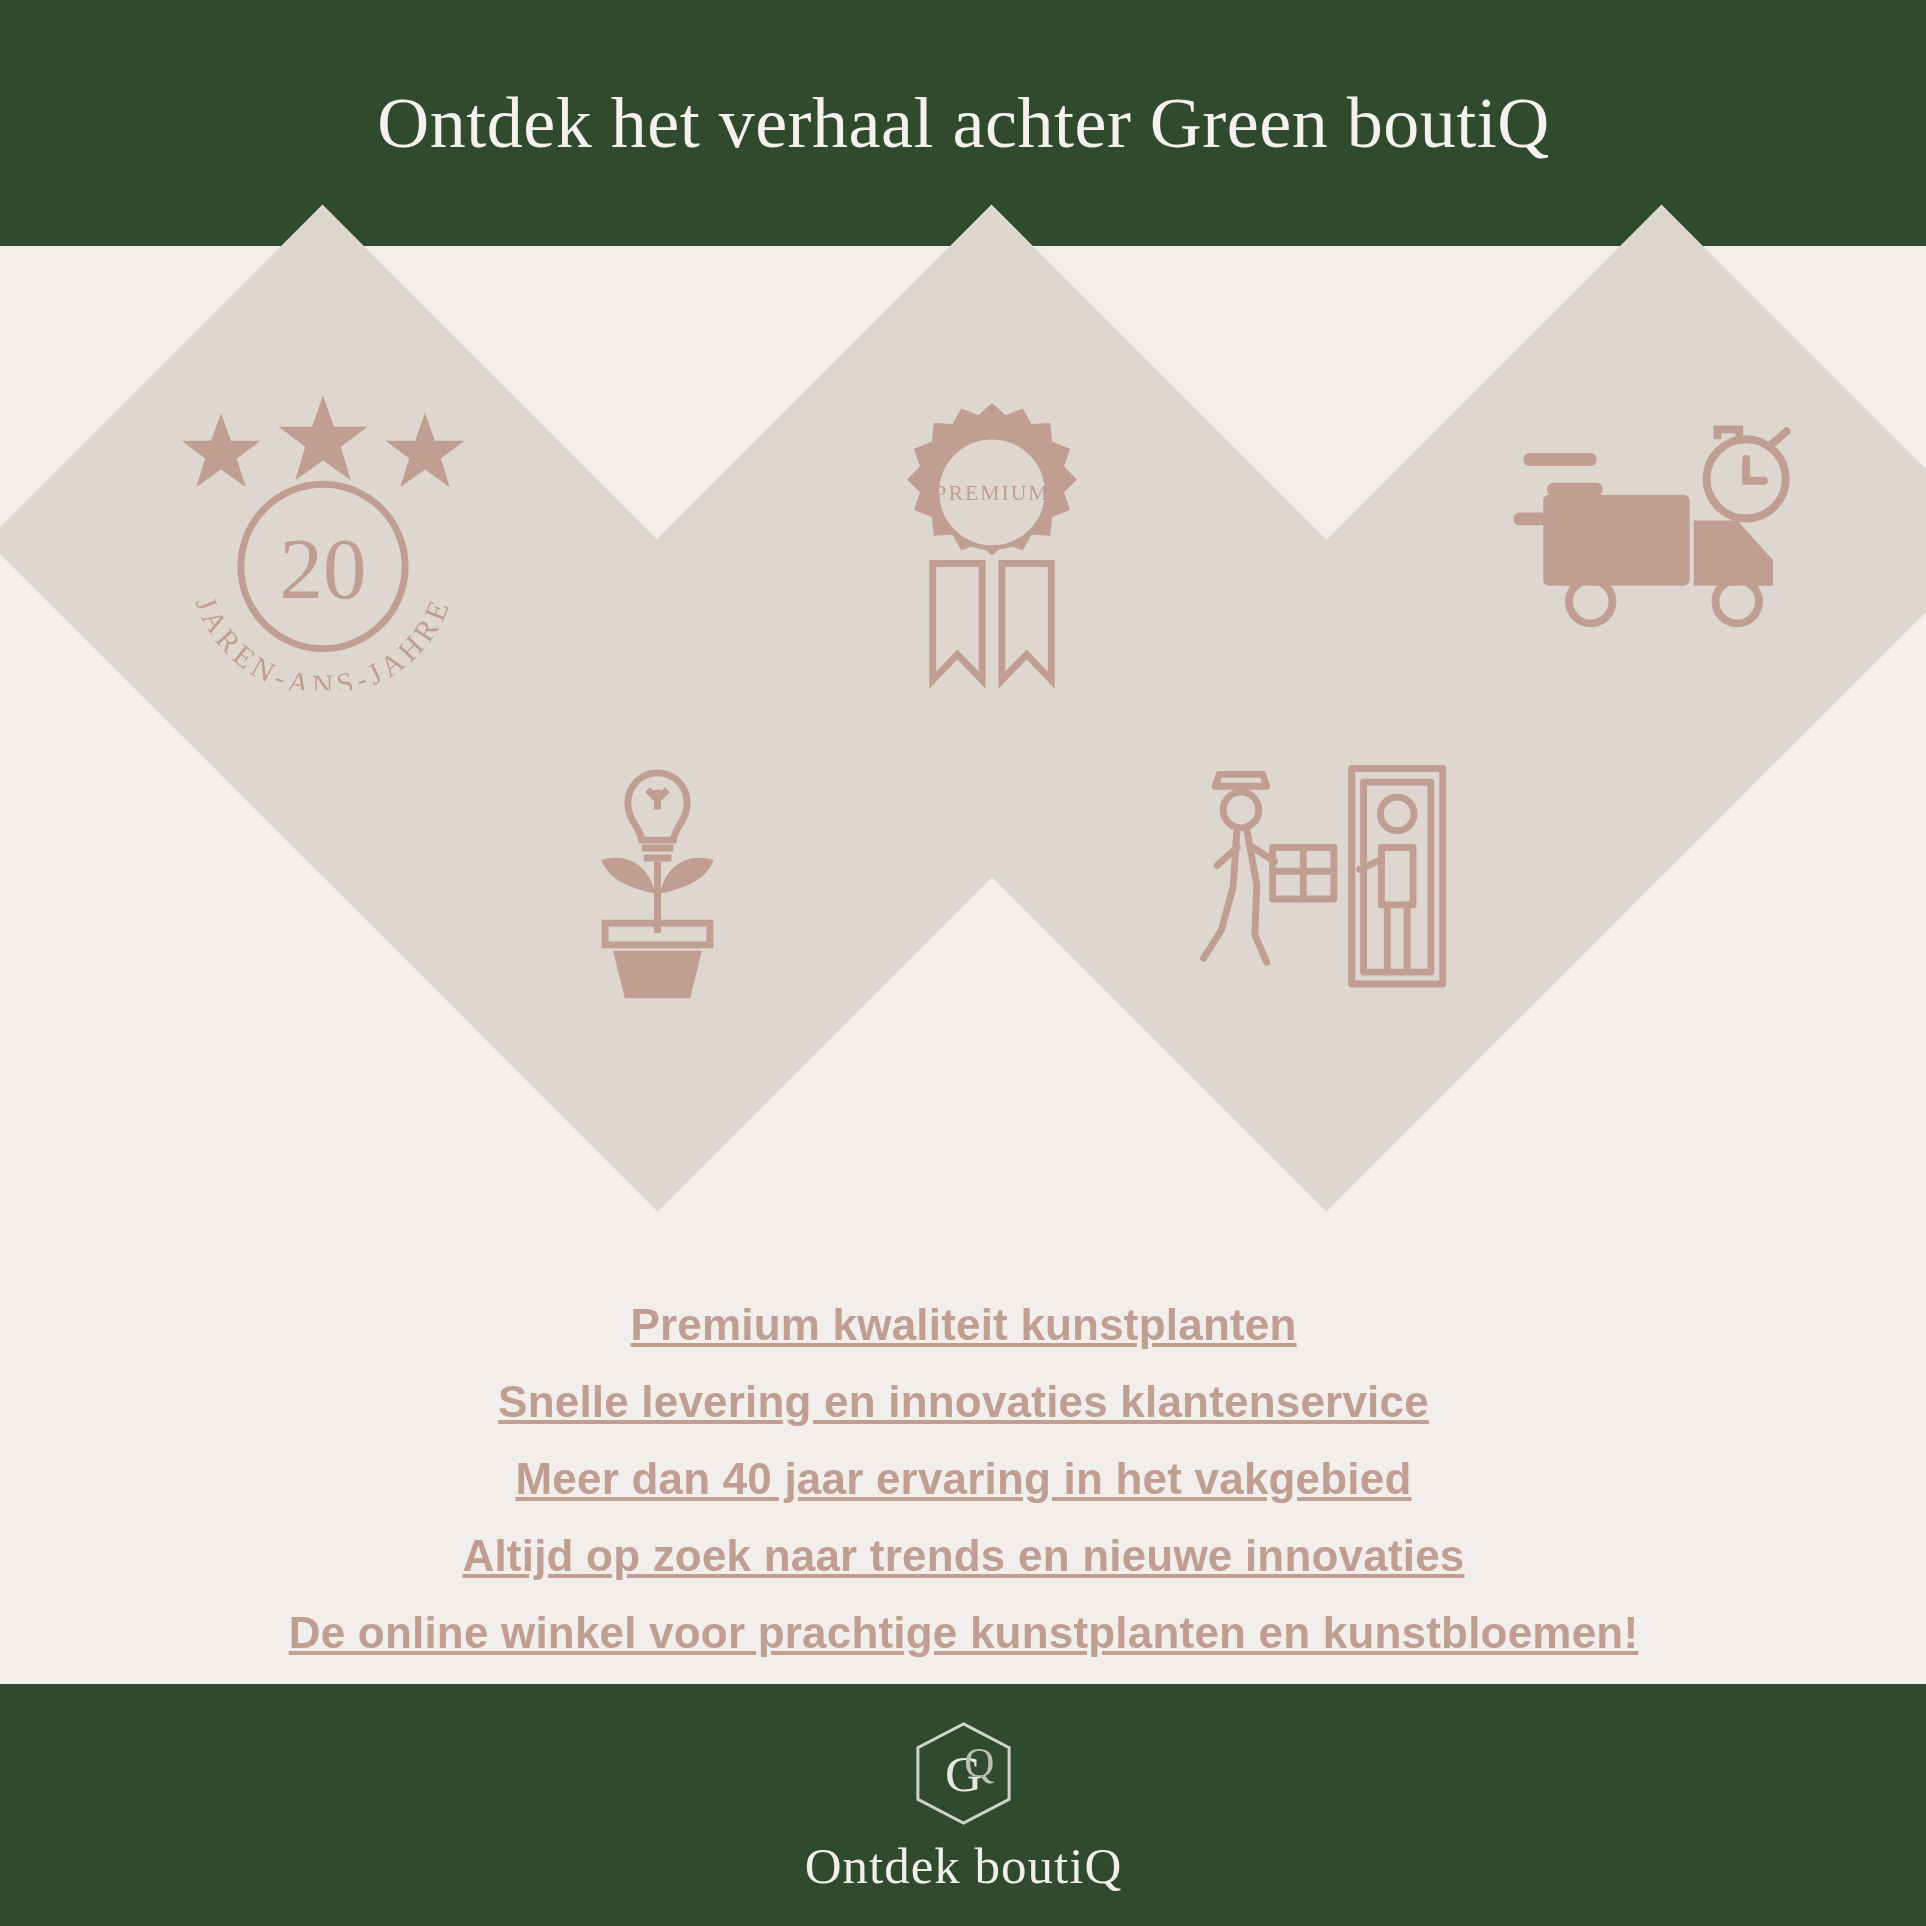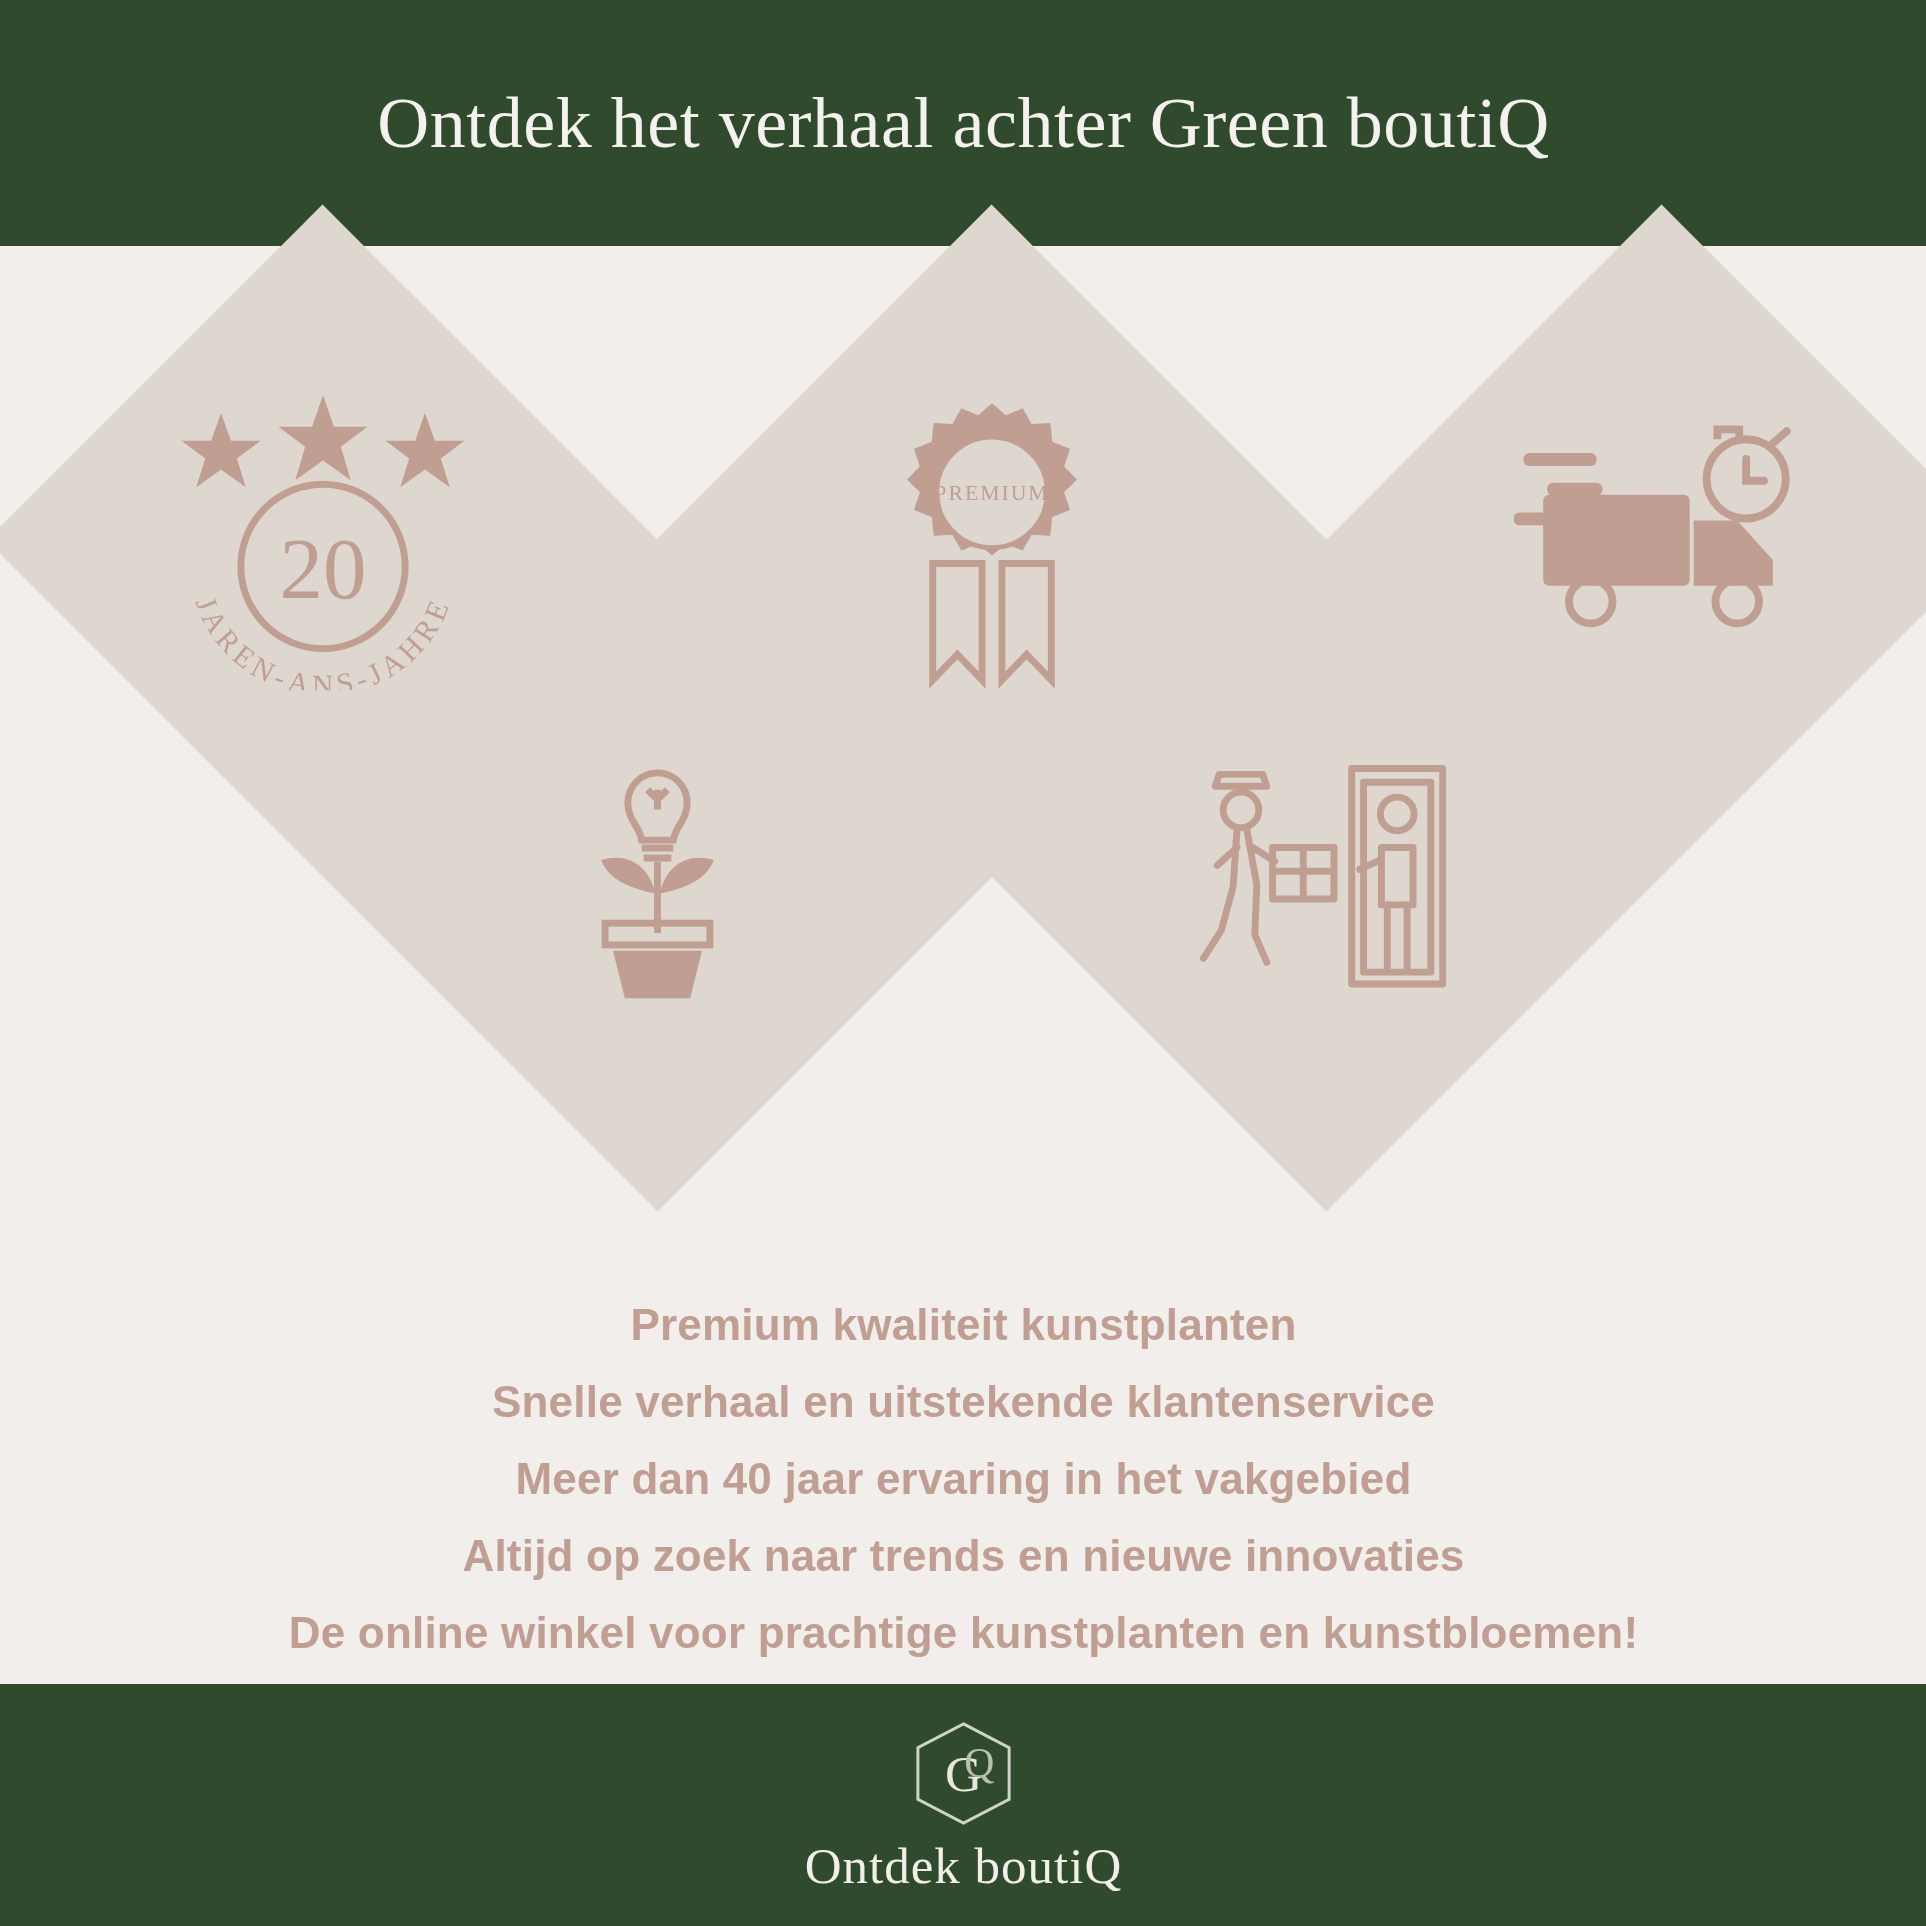"Premium kwaliteit kunstplanten" .bullets { text-decoration: none -> underline }
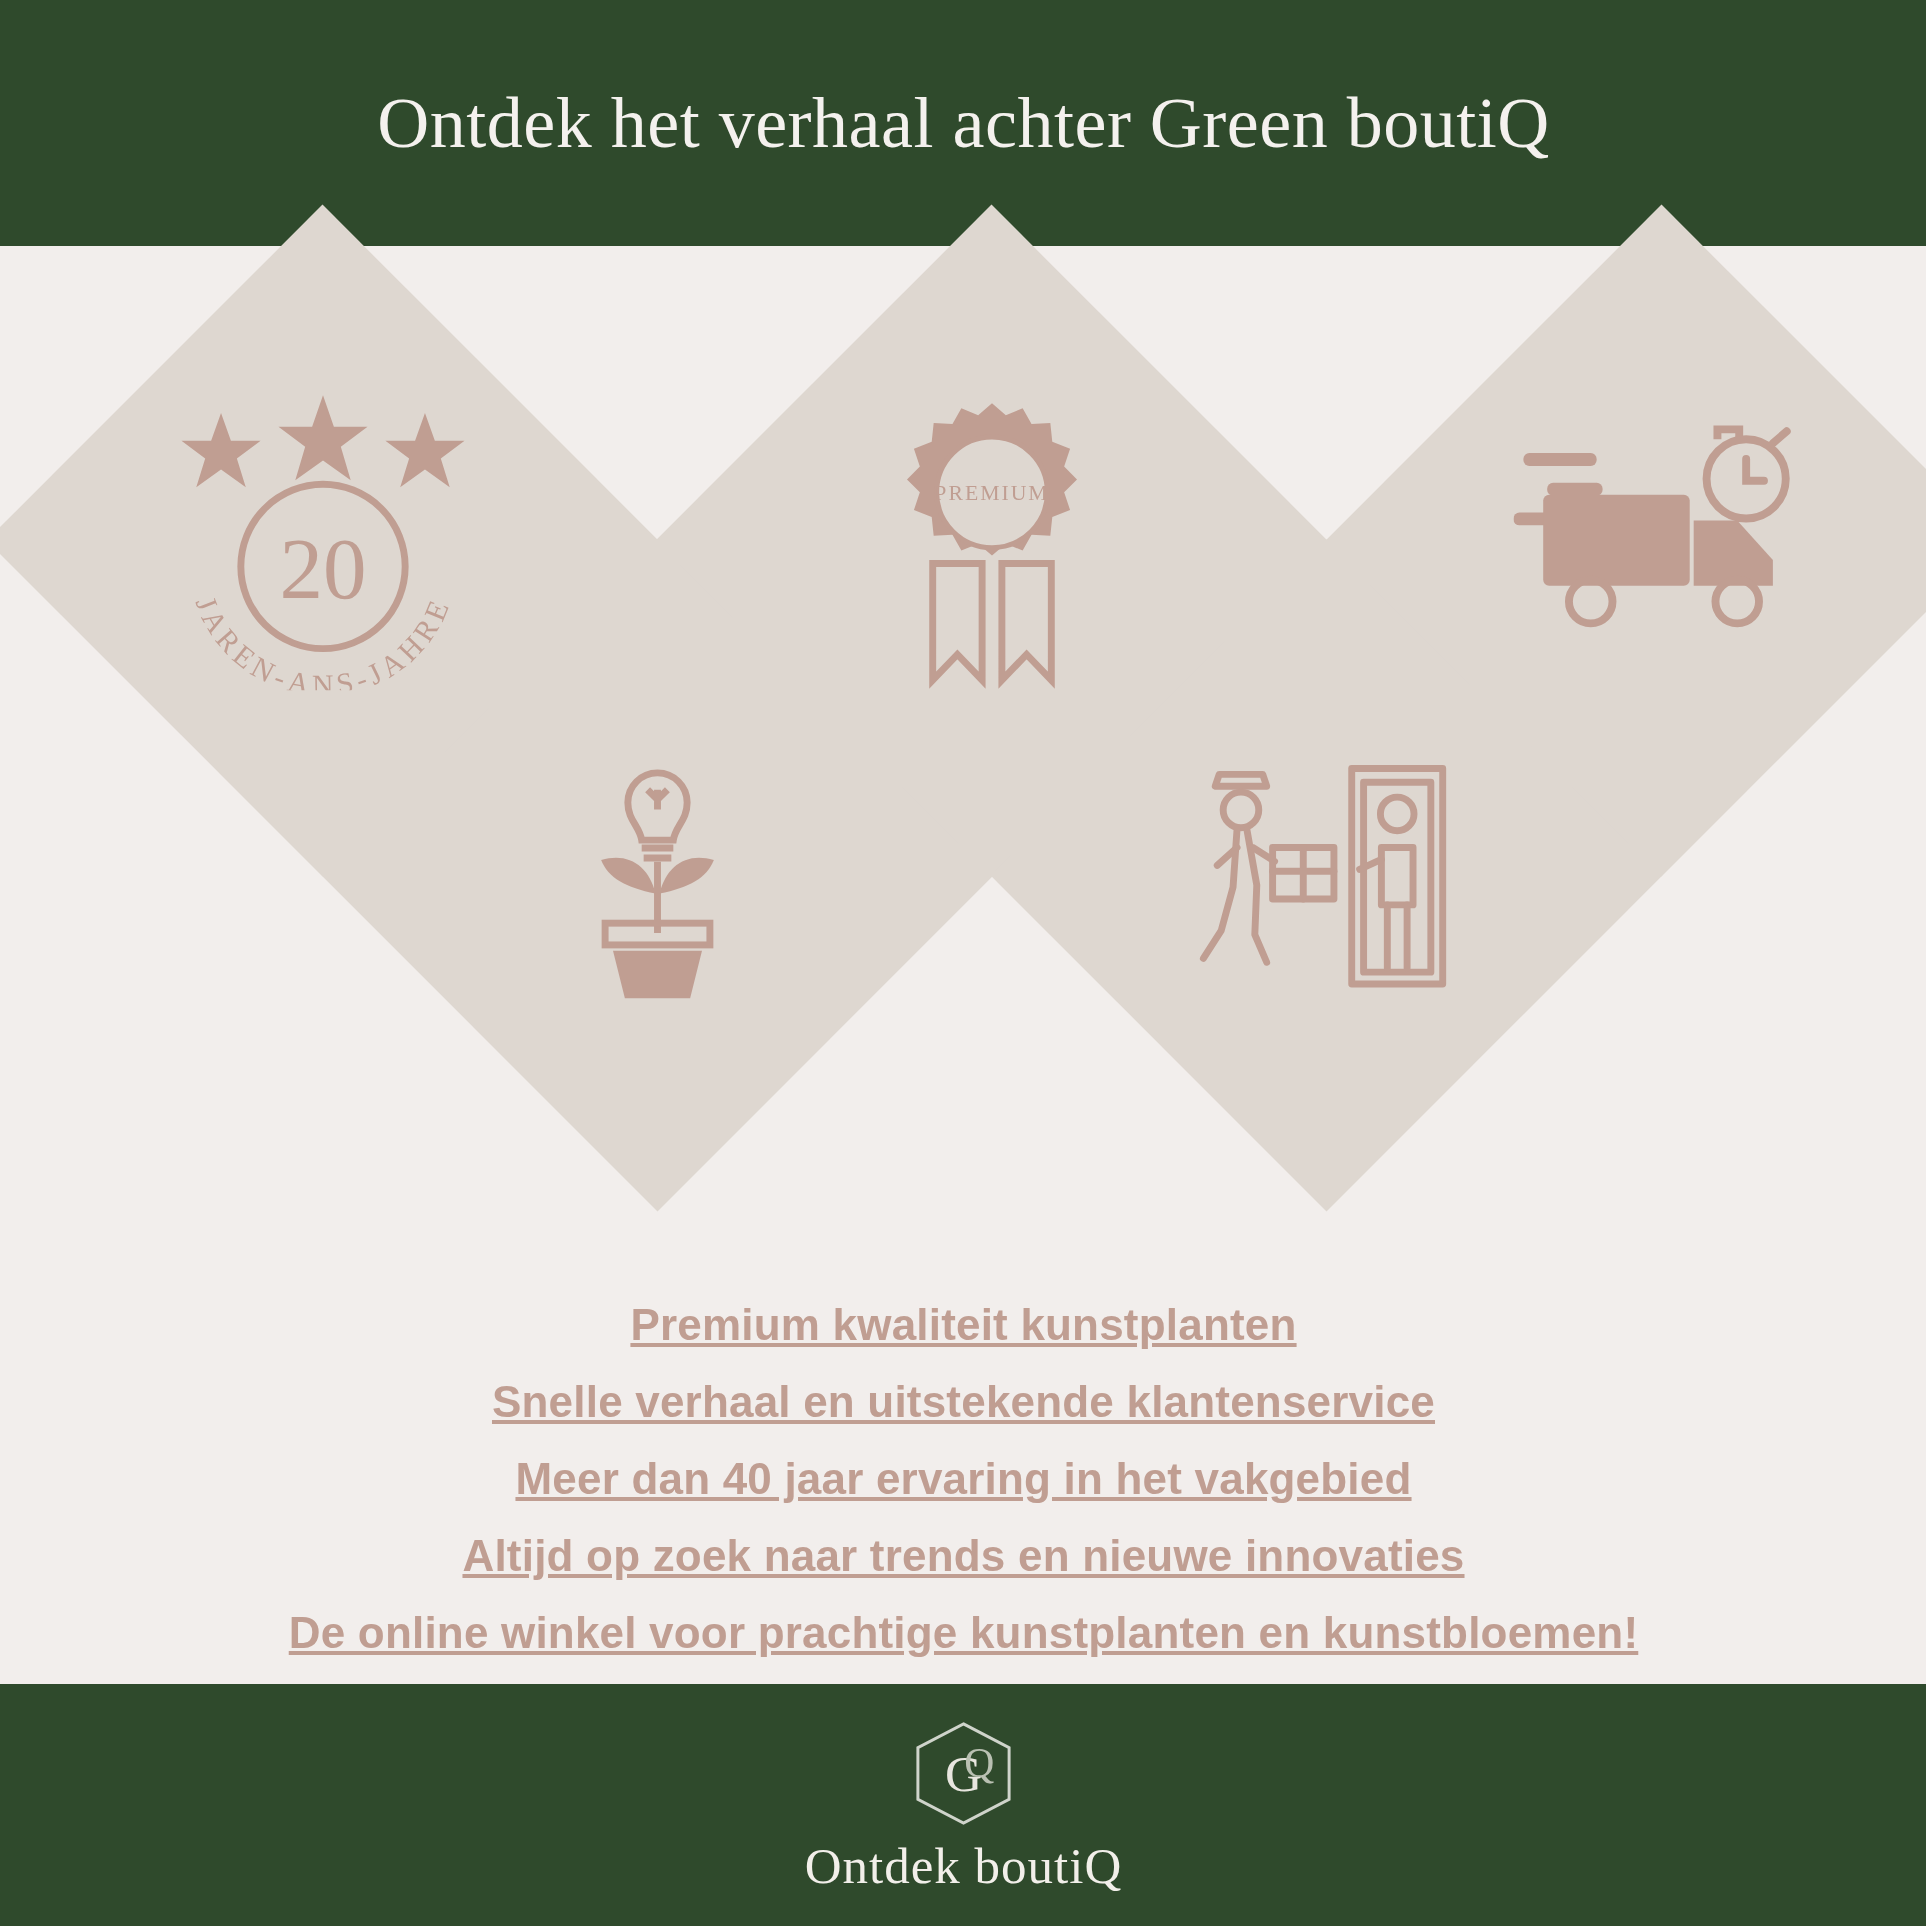"Snelle verhaal en uitstekende" div { text: verhaal en uitstekende -> levering en innovaties }
